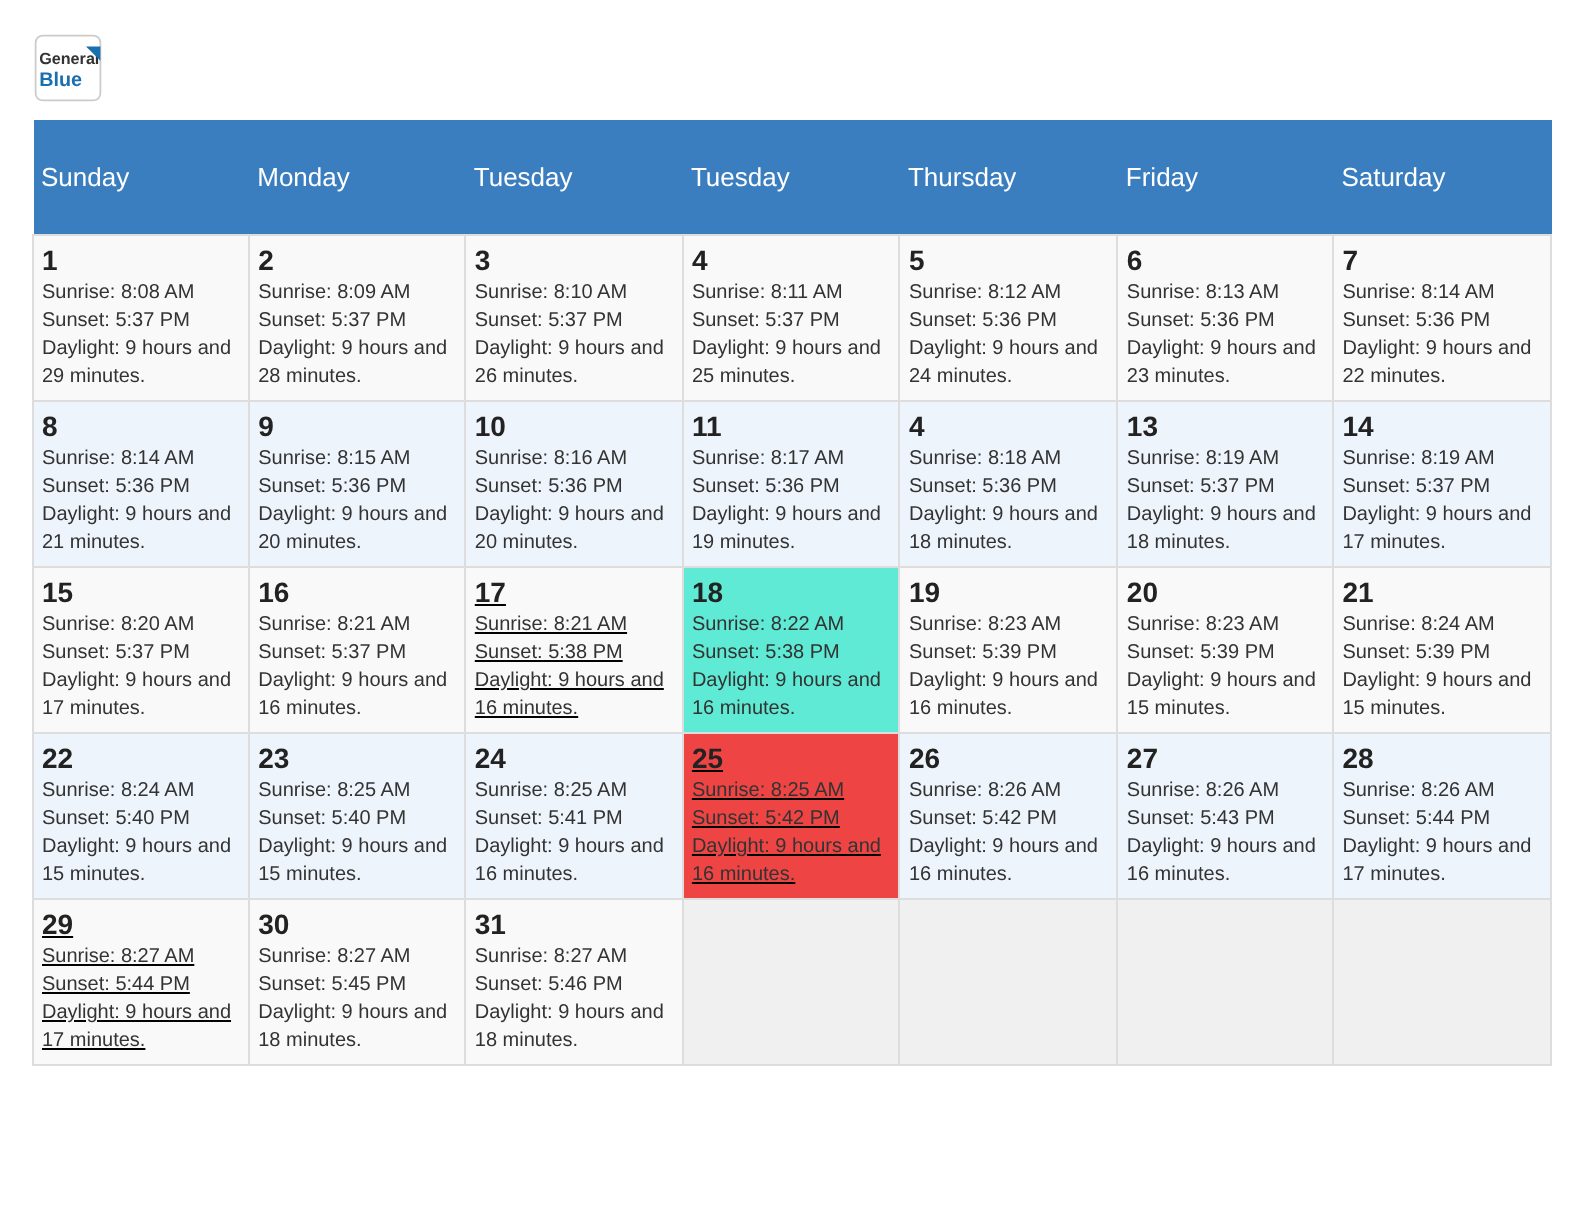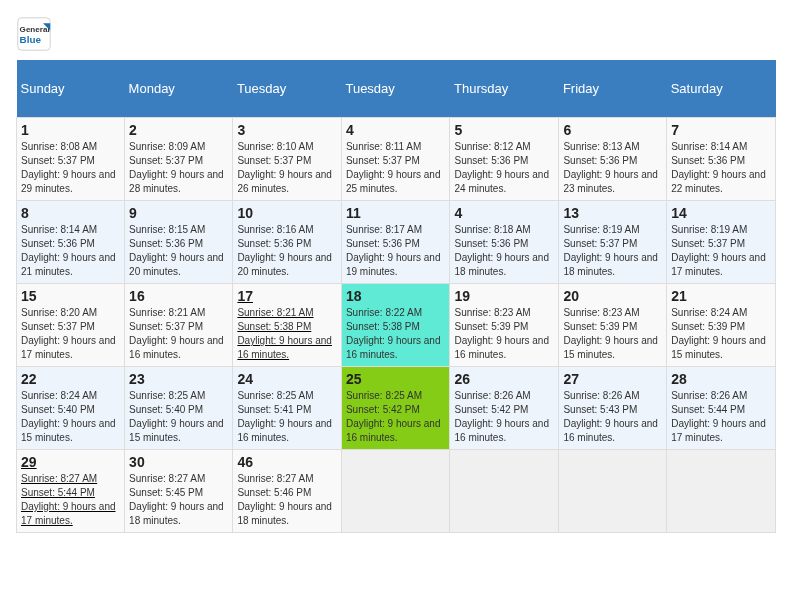"25" td { background-color: #84cc16 -> #ef4444; text-decoration: none -> underline }
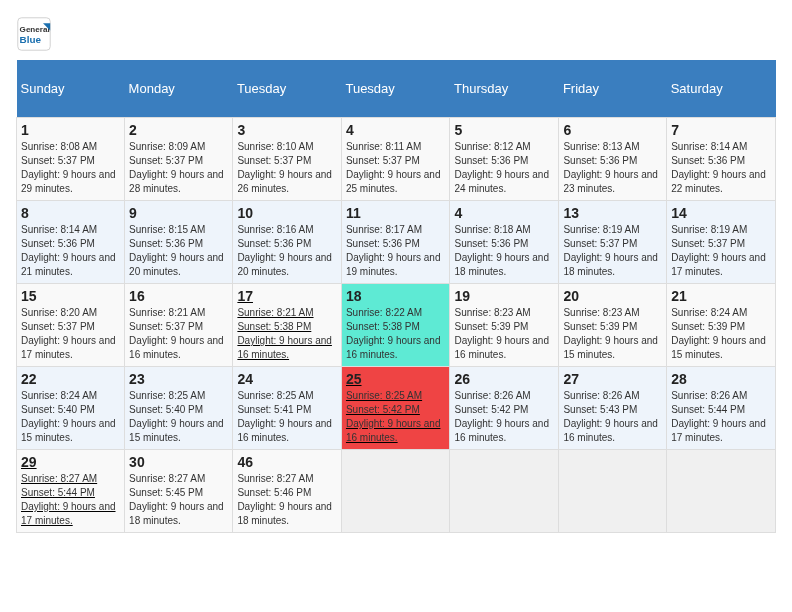"46" span.day-number { text: 46 -> 31 }
